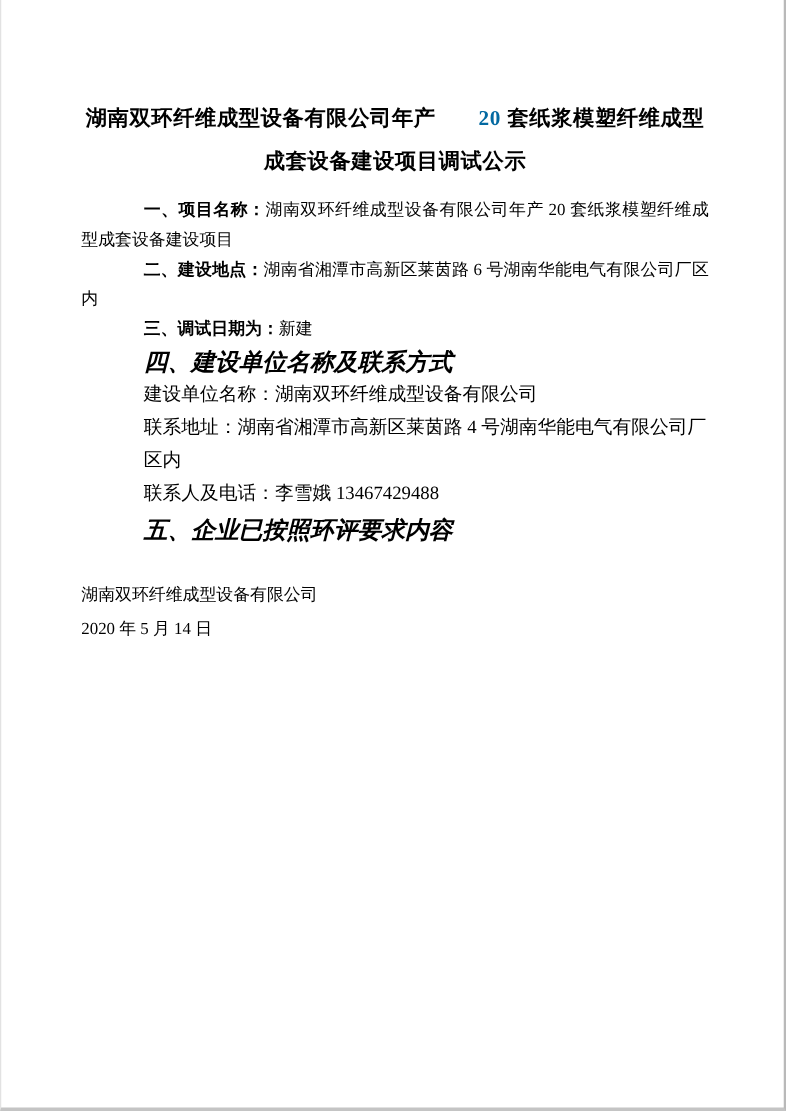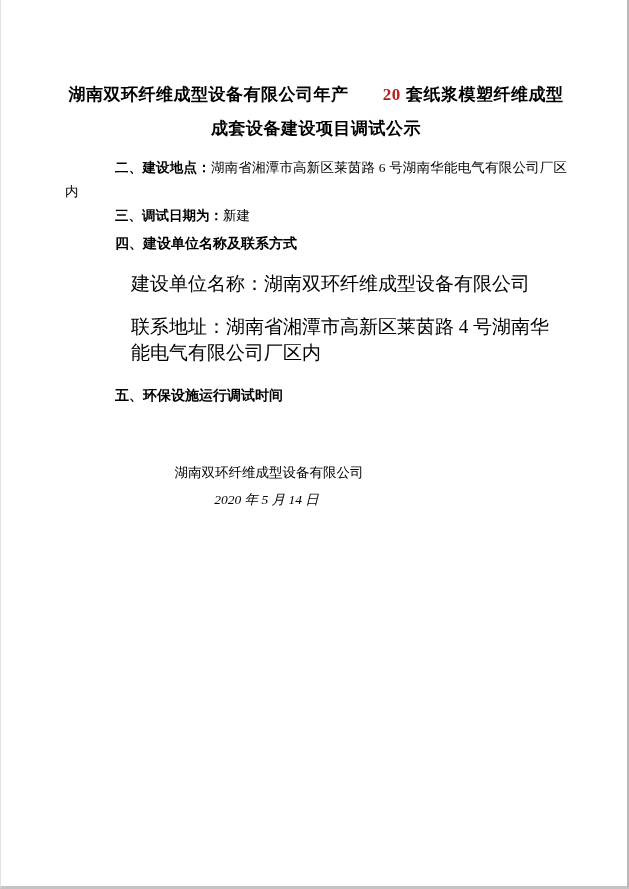"20" .doc-title .accent-num { color: #b91c1c -> #0369a1 }
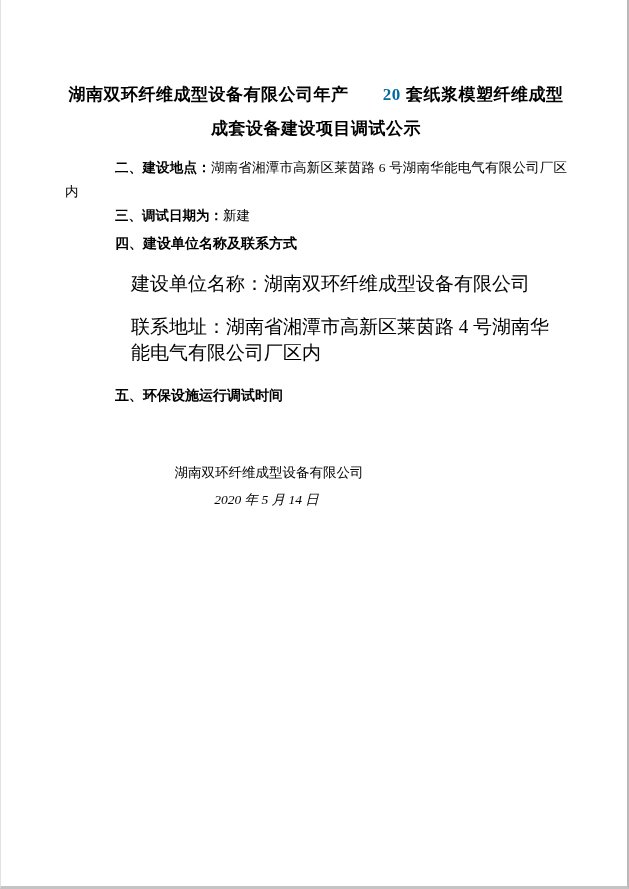"一、项目名称：湖南双环纤维成型设备有限公司年产 20" p.para { html: none -> <p><b>一、项目名称：</b><span>湖南双环纤维成型设备有限公司年产 20 套纸浆模塑纤维成型成套设备建设项目</span></p> }
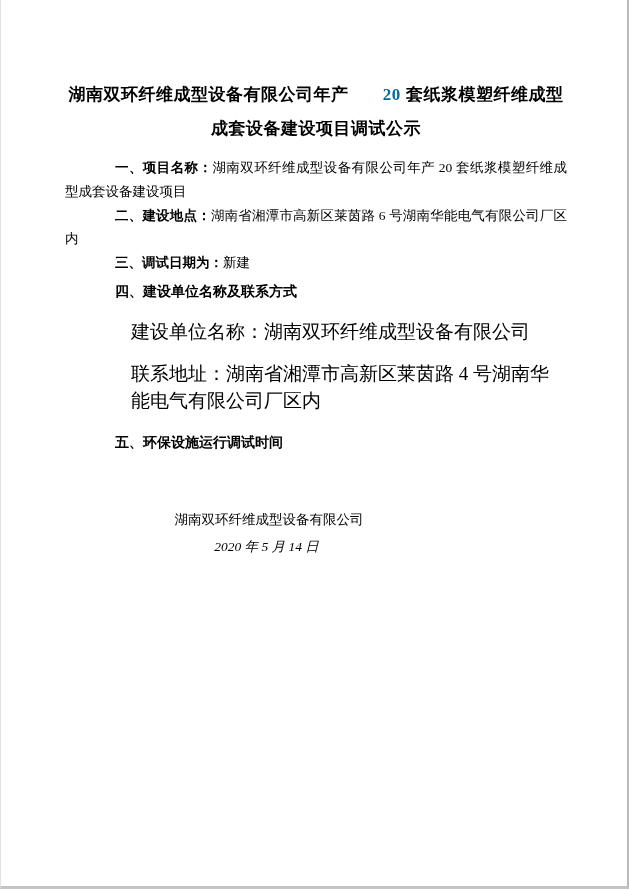"四、建设单位名称及联系方式" .sec-heading { font-size: 14px -> 19px; font-style: none -> italic }
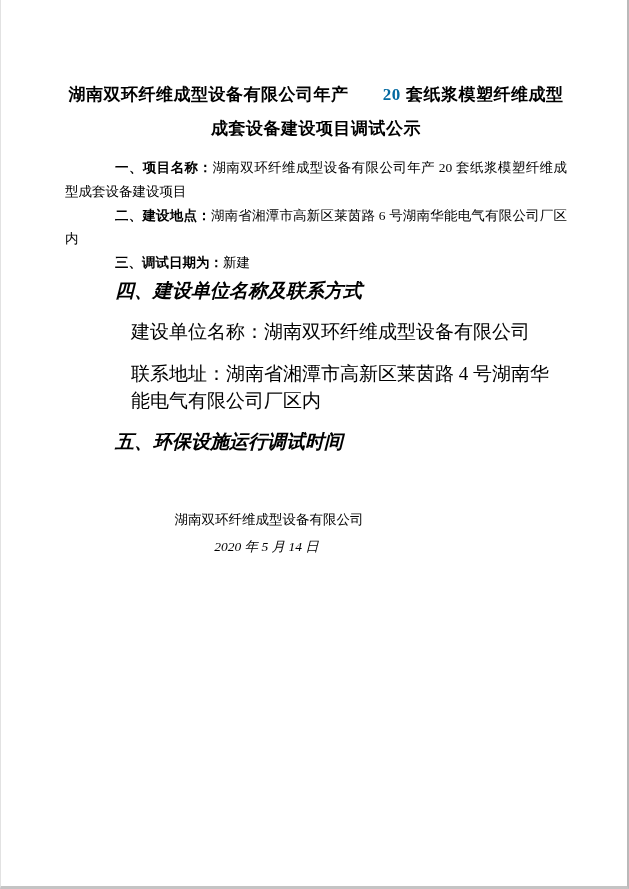"建设单位名称：湖南双环纤维成型设备有限公司" .contact-line { font-size: 19px -> 15px; margin: 16px -> 0 }
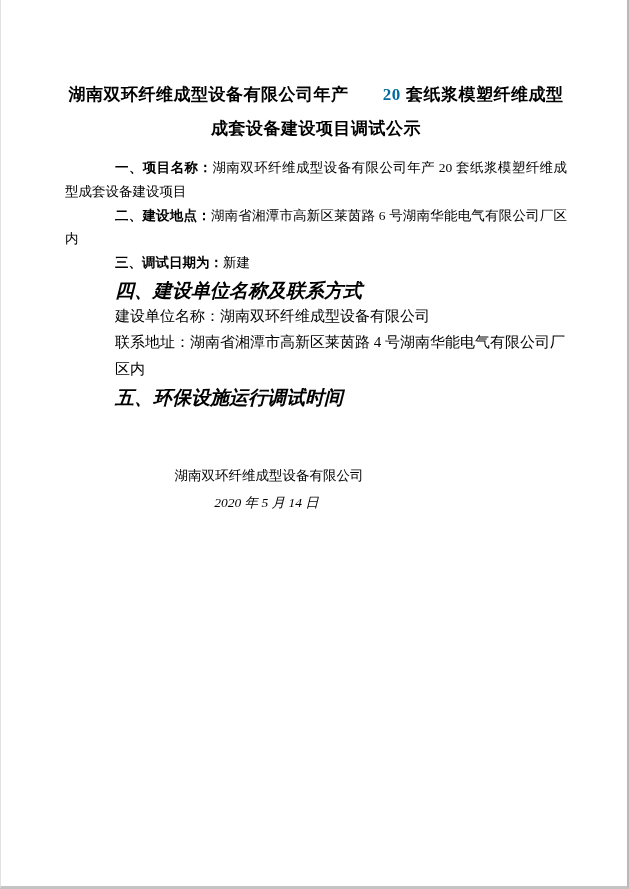"联系人及电话：李雪娥 13467429488" p.contact-line { html: none -> <p>联系人及电话：李雪娥 13467429488</p> }
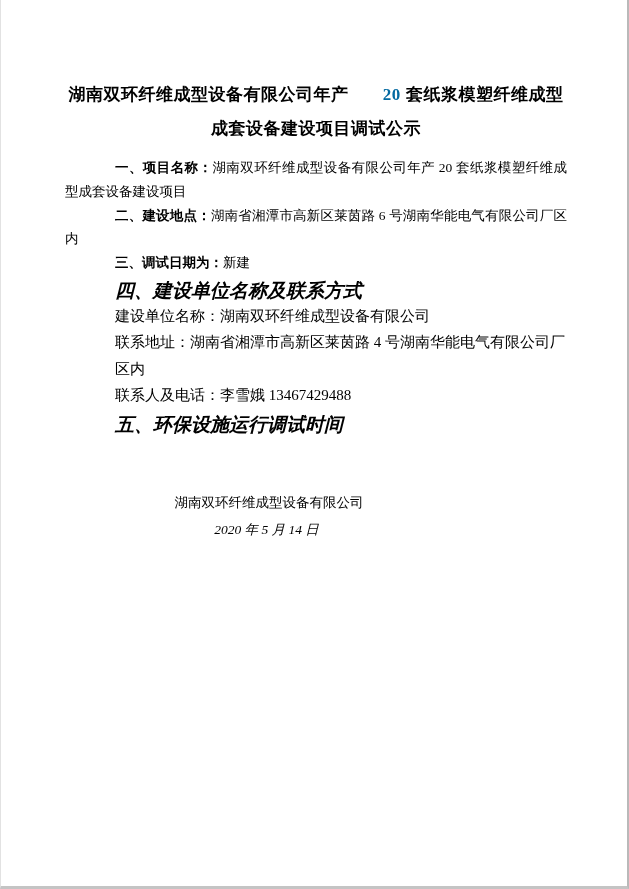"五、环保设施运行调试时间" p.sec-heading { text: 环保设施运行调试时间 -> 企业已按照环评要求内容 }
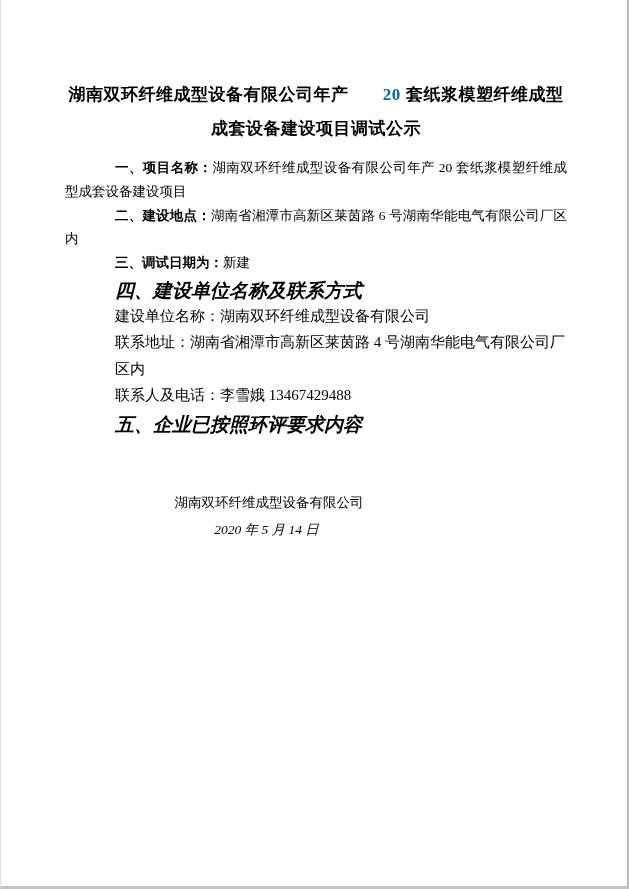"湖南双环纤维成型设备有限公司" .signature { margin-top: 52px -> 25px; text-align: center -> left }
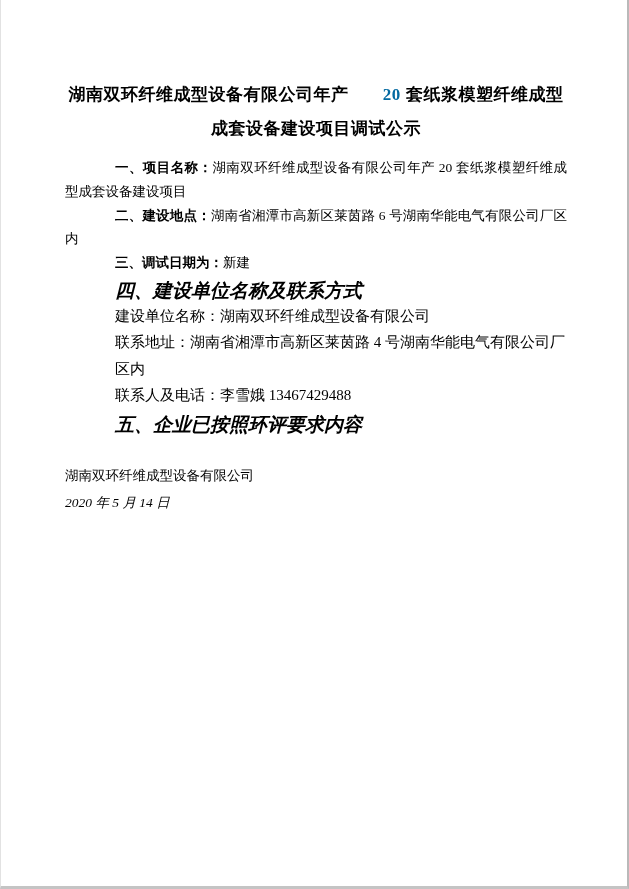"2020 年 5 月 14" .signature .sig-date { font-style: italic -> none }
